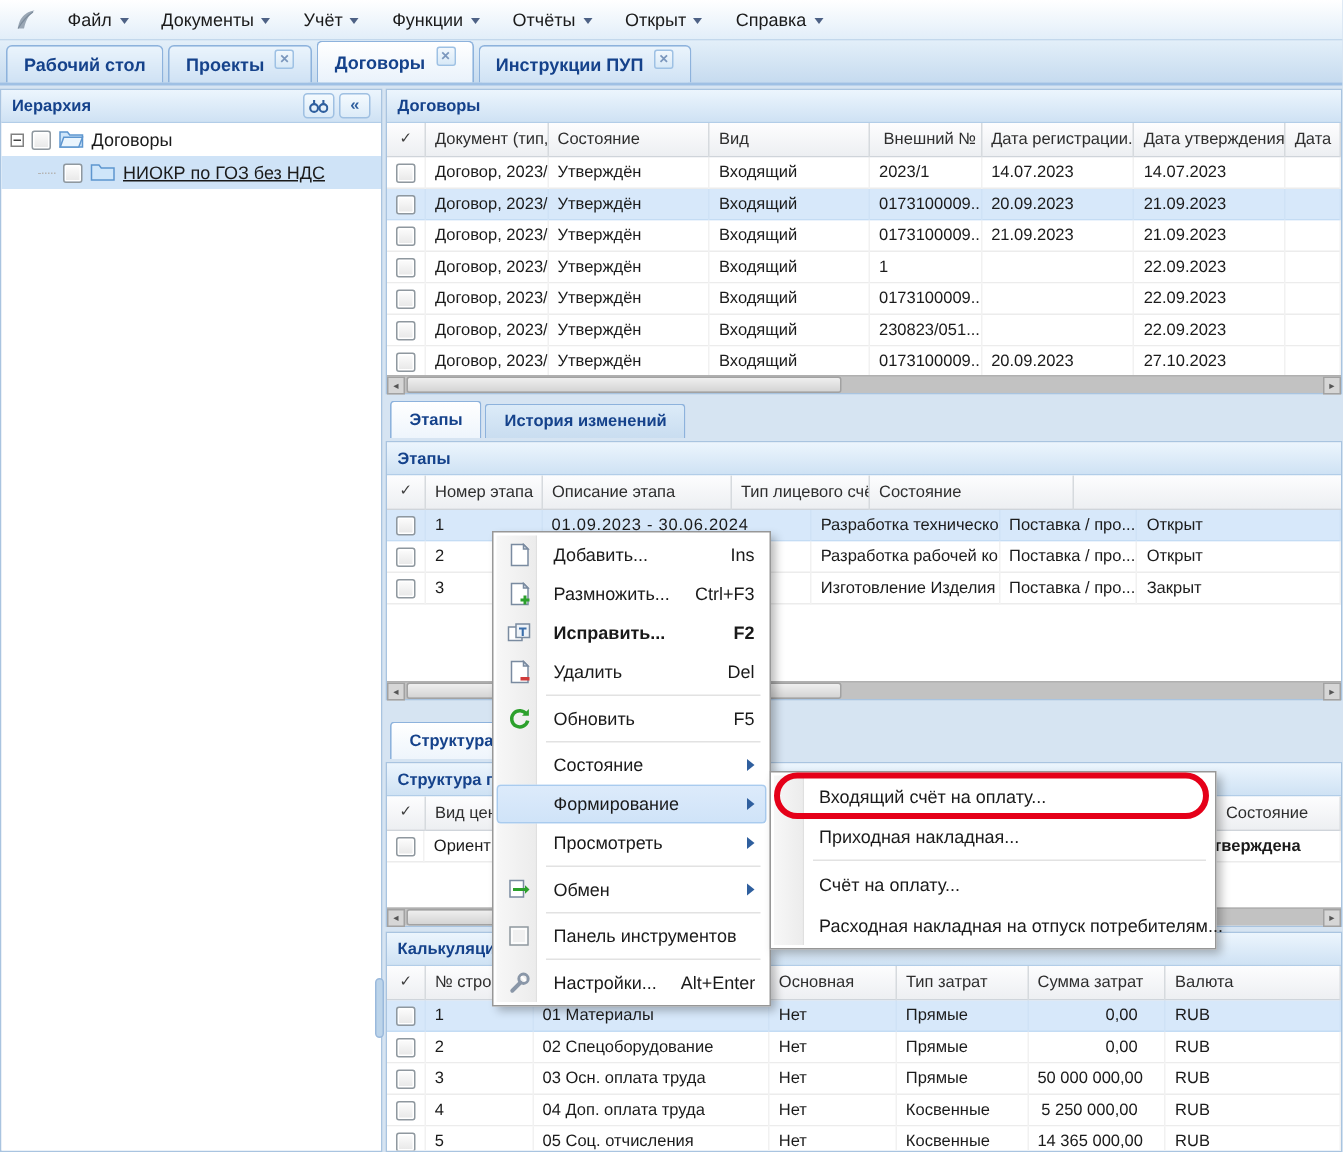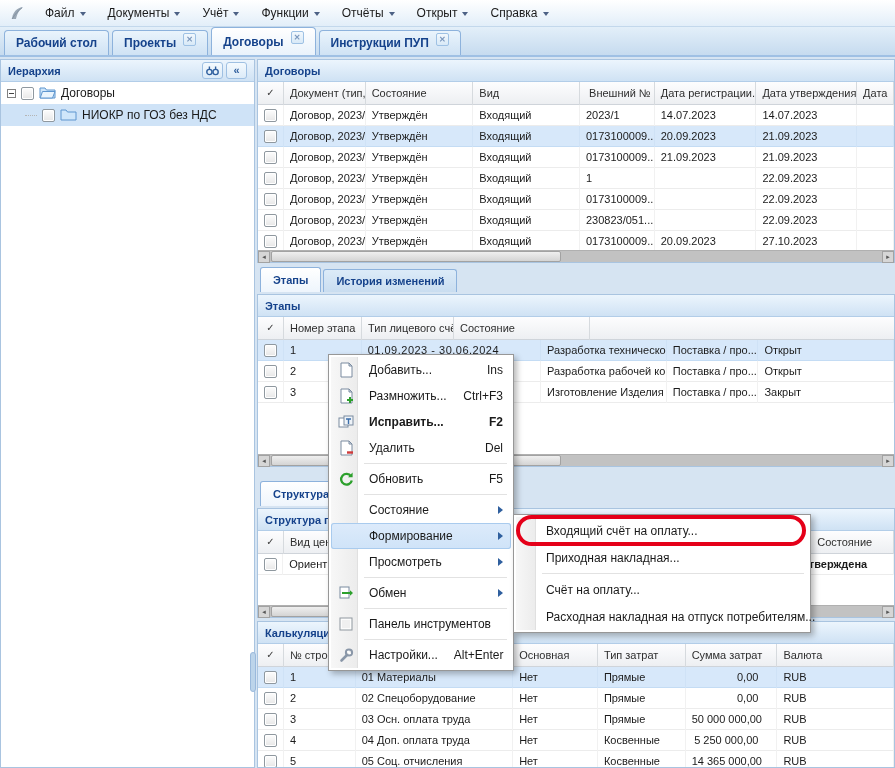"НИОКР по ГОЗ без НДС" div.tnode { text-decoration: none -> underline }
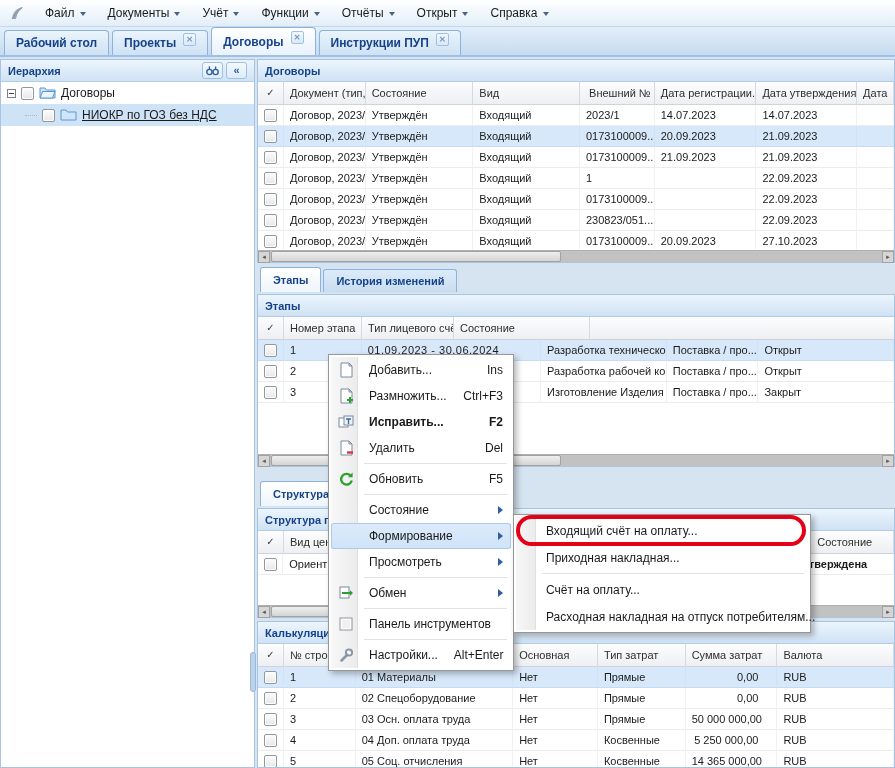"Описание этапа" div.col-cell { html: none -> <div>Описание этапа</div> }
